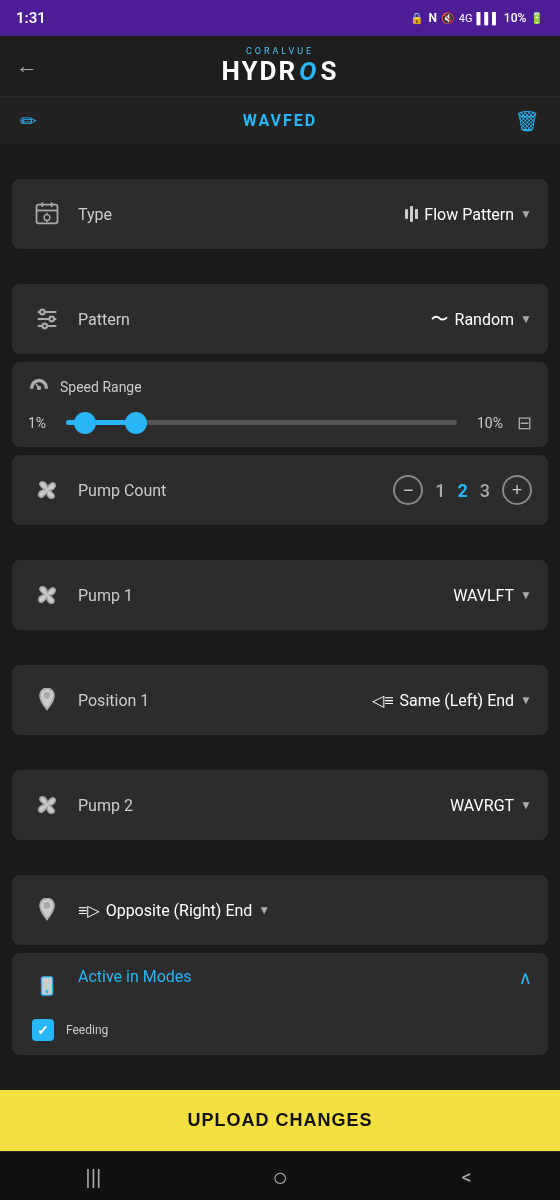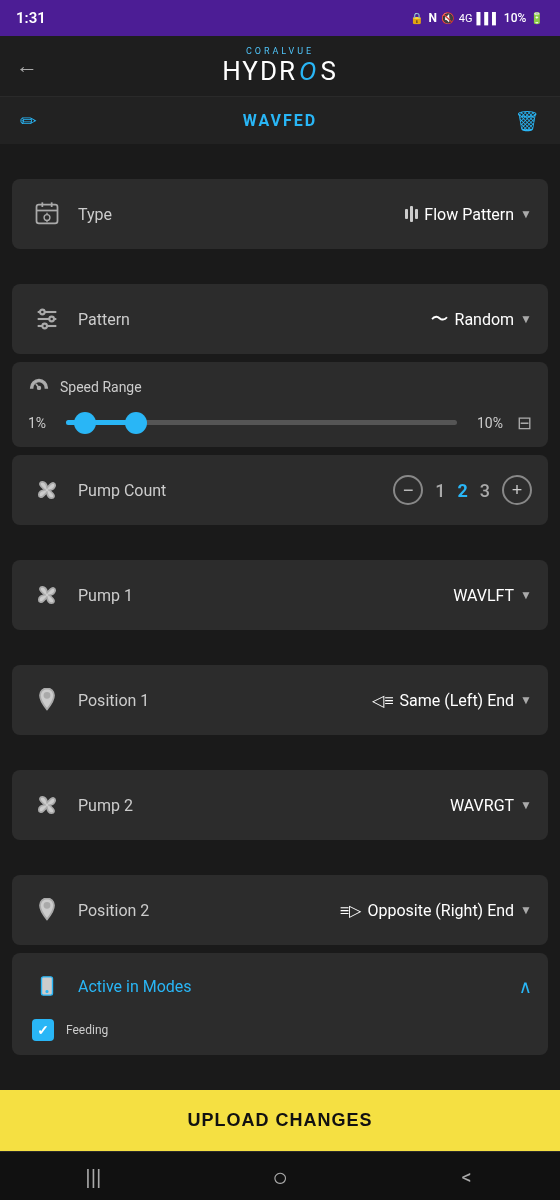"HYDR" .logo-main { font-weight: 400 -> 700 }
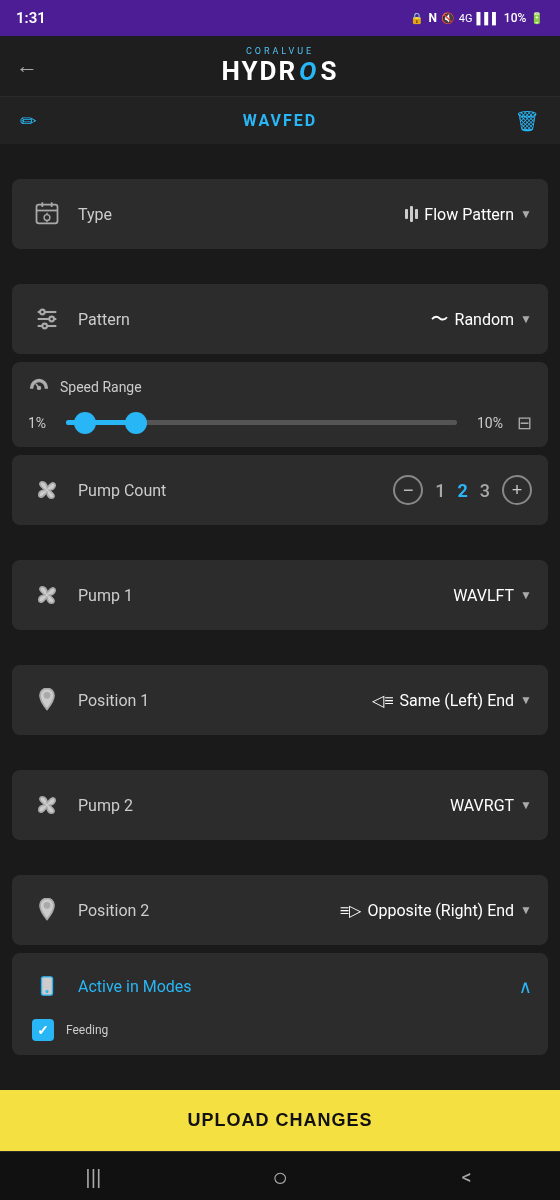"Position 2" span.card-label { html: <span>Position 2</span> -> none }
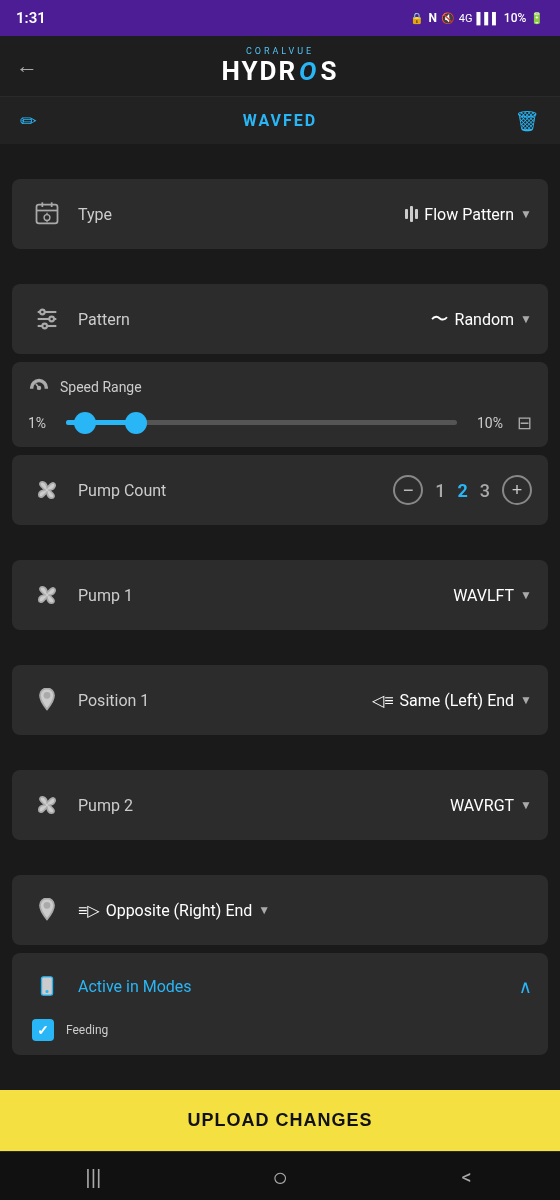"Active in Modes" .active-modes-header { align-items: center -> flex-start }
